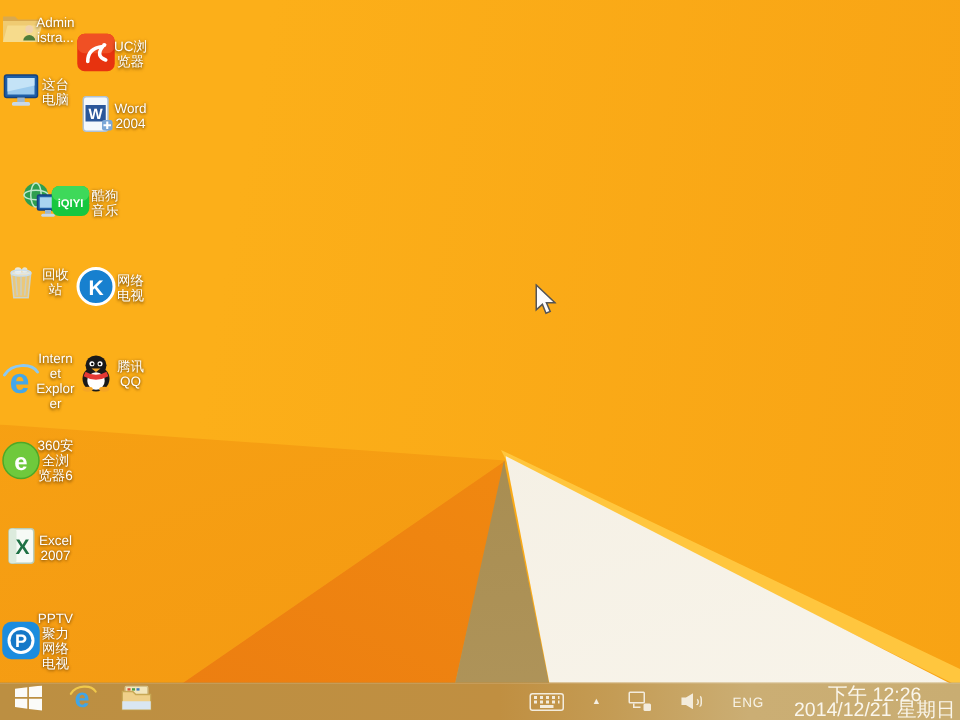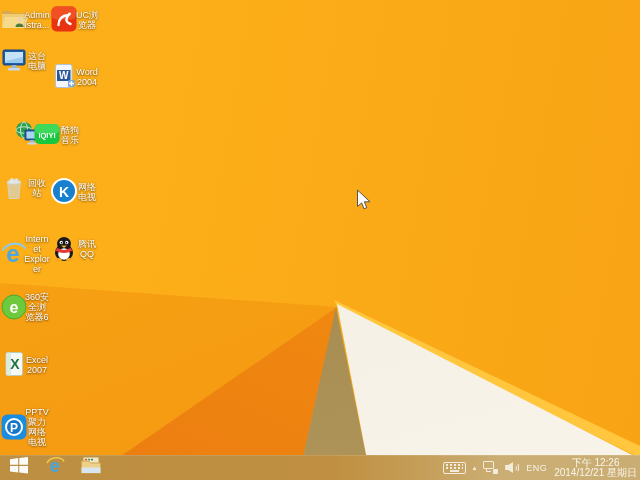"UC浏览器" div.dicon { top: 4px -> 20px }
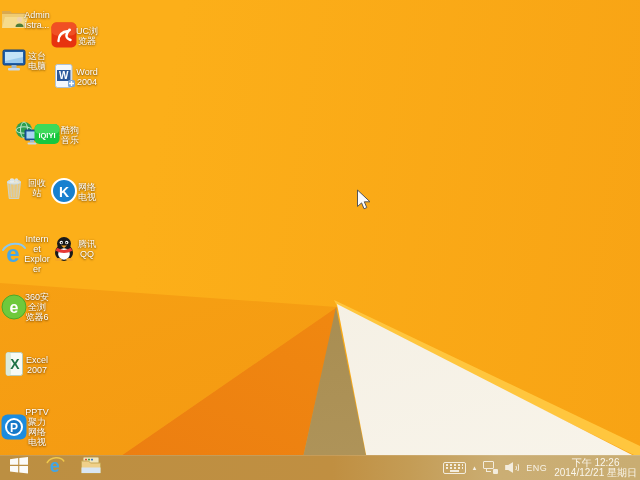"ENG" .tray { gap: 7px -> 20px }
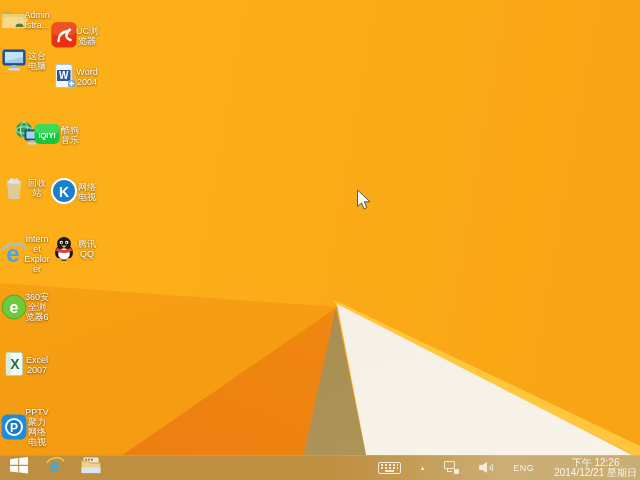"下午 12:26" .clock { font-size: 10px -> 13px }
